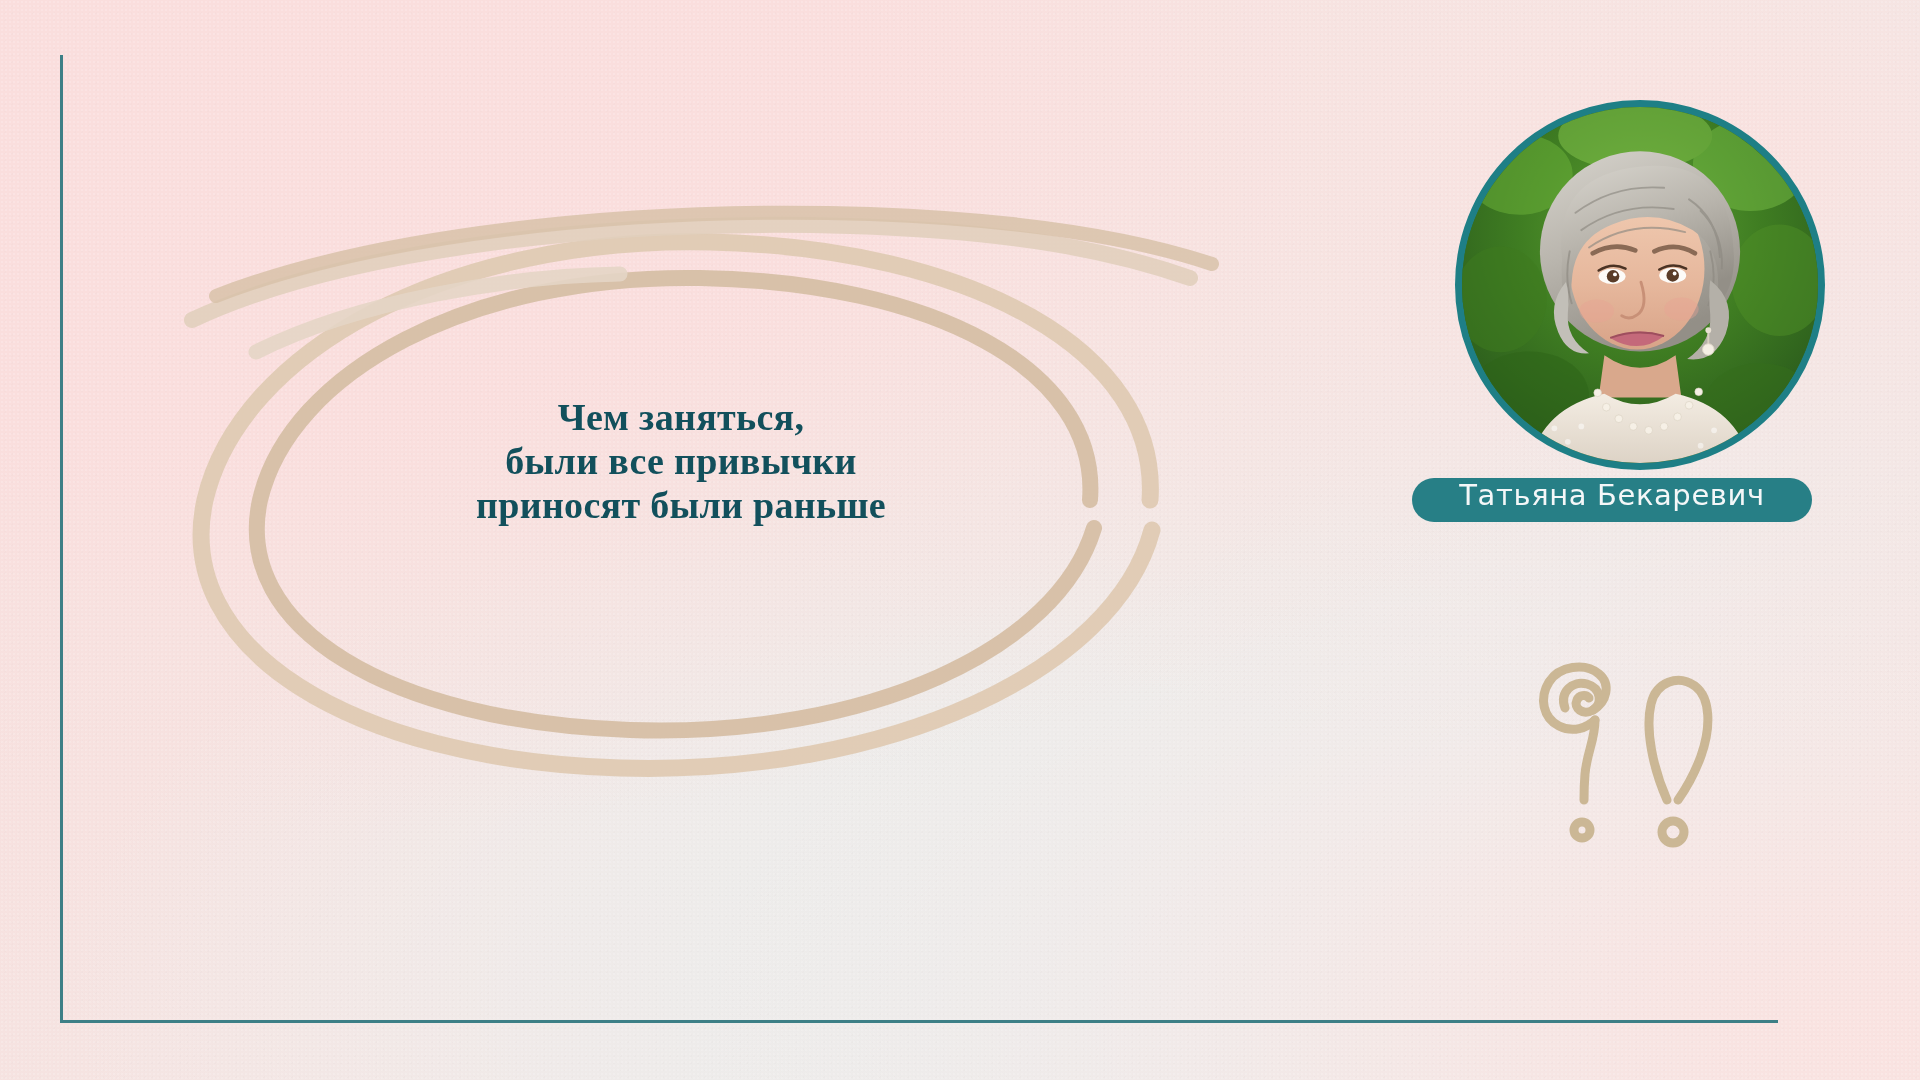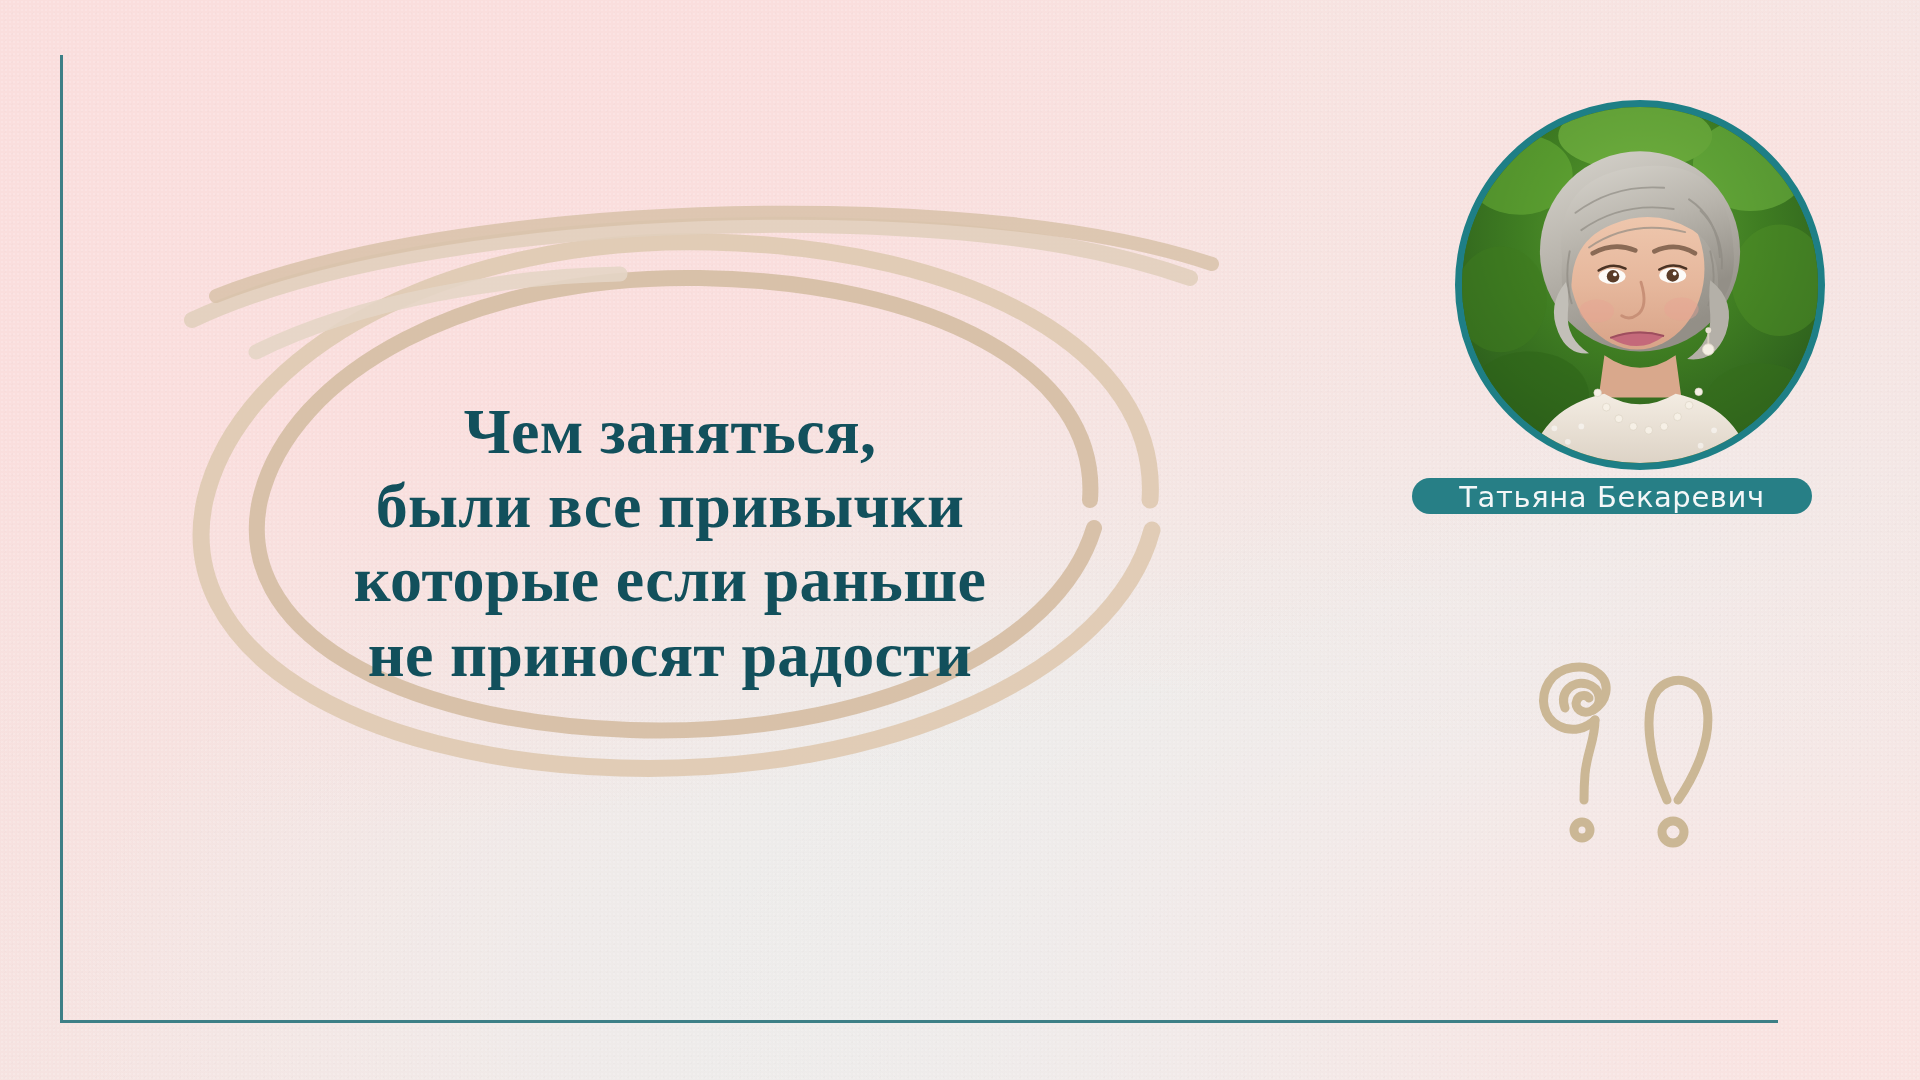"Чем заняться," #headline { font-size: 64px -> 38px; left: 300px -> 311px }
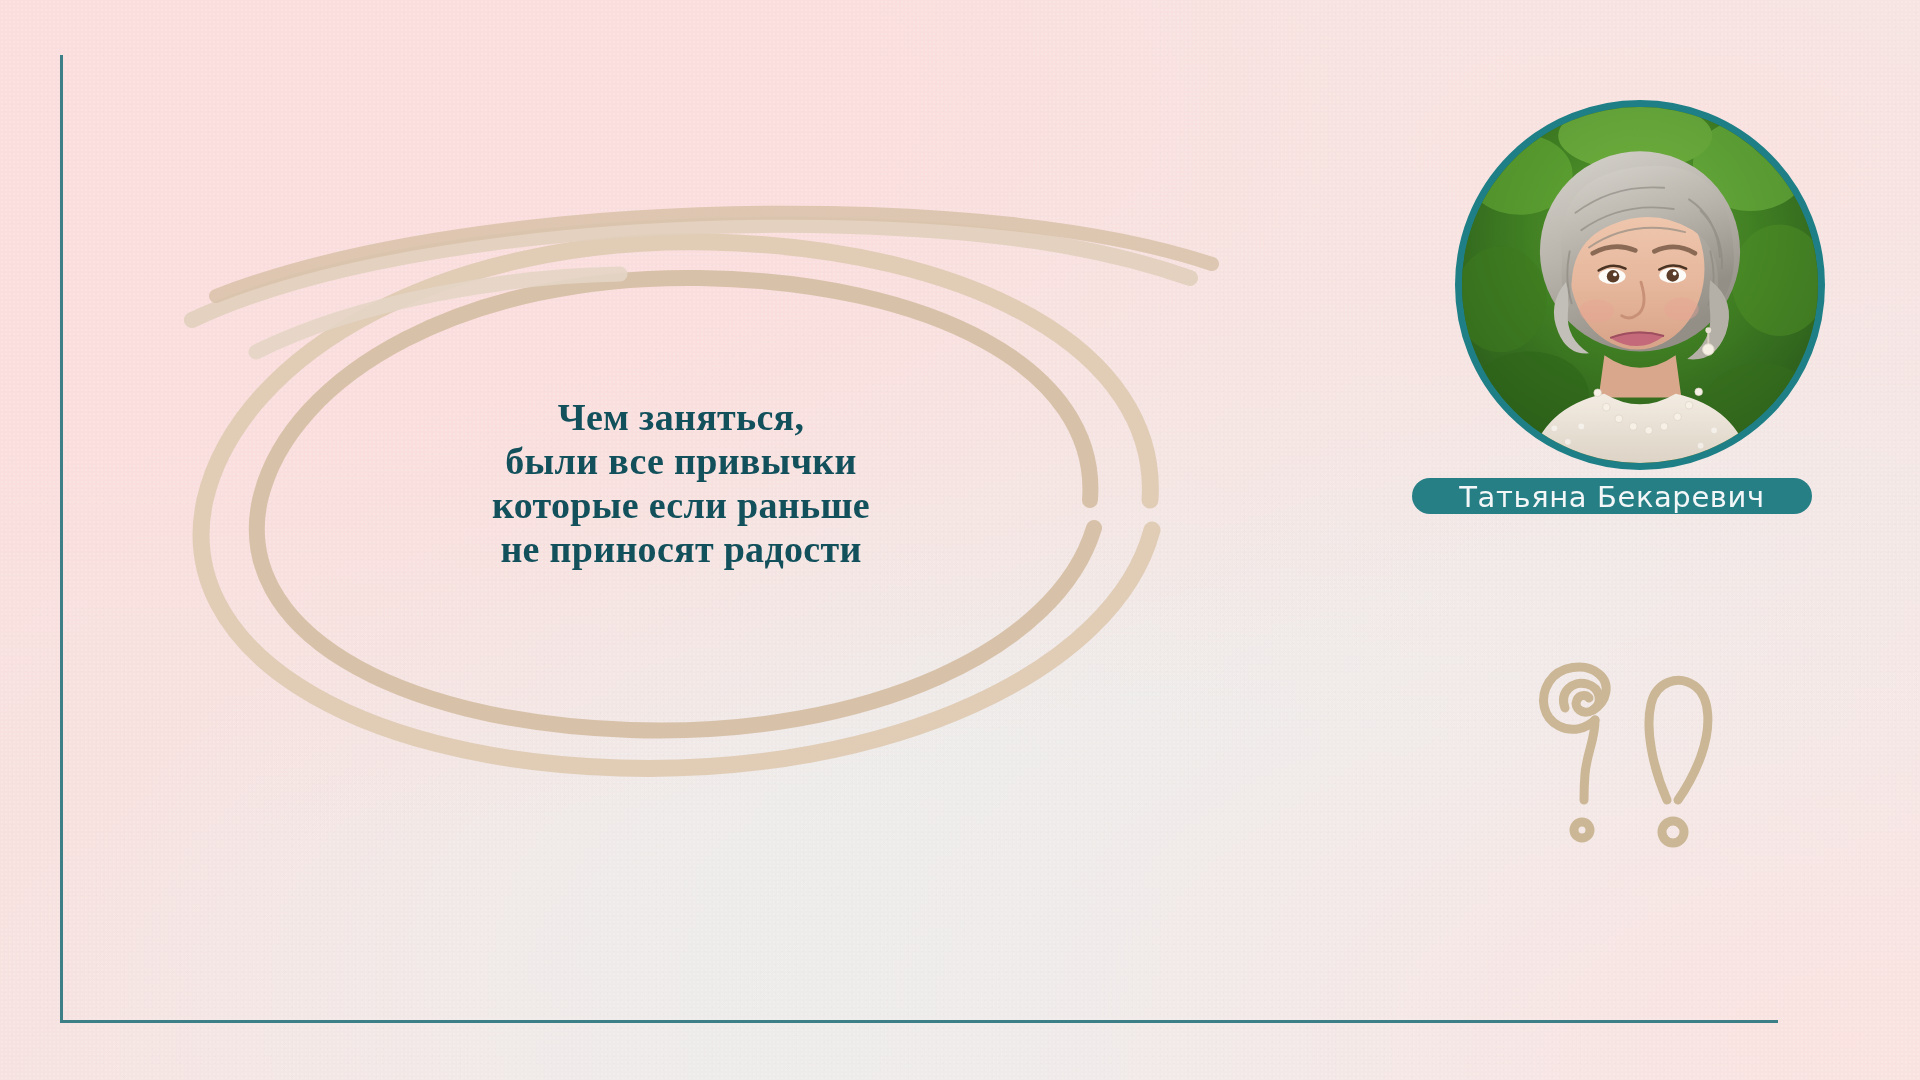"которые если раньше" span.ln { text: которые если -> приносят были }
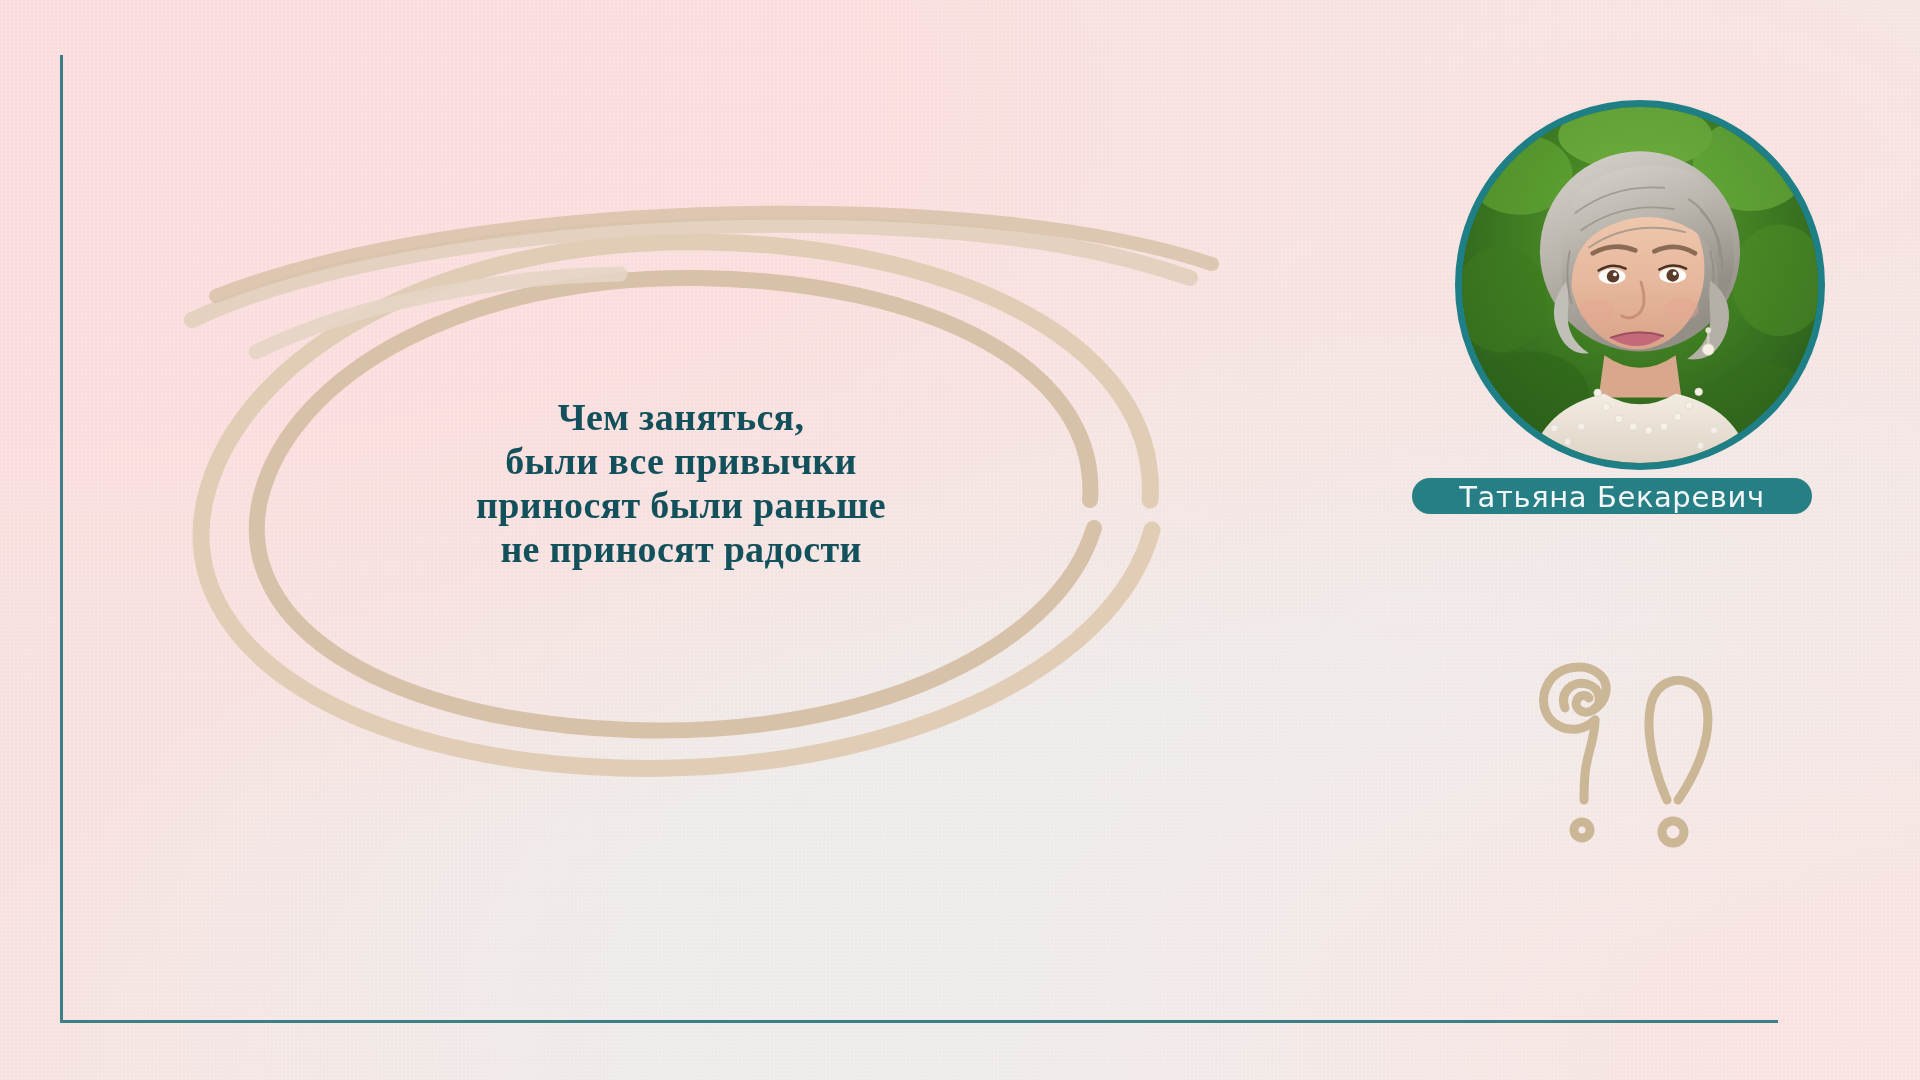"Татьяна Бекаревич" #name-badge { align-items: flex-end -> flex-start; height: 36px -> 44px }
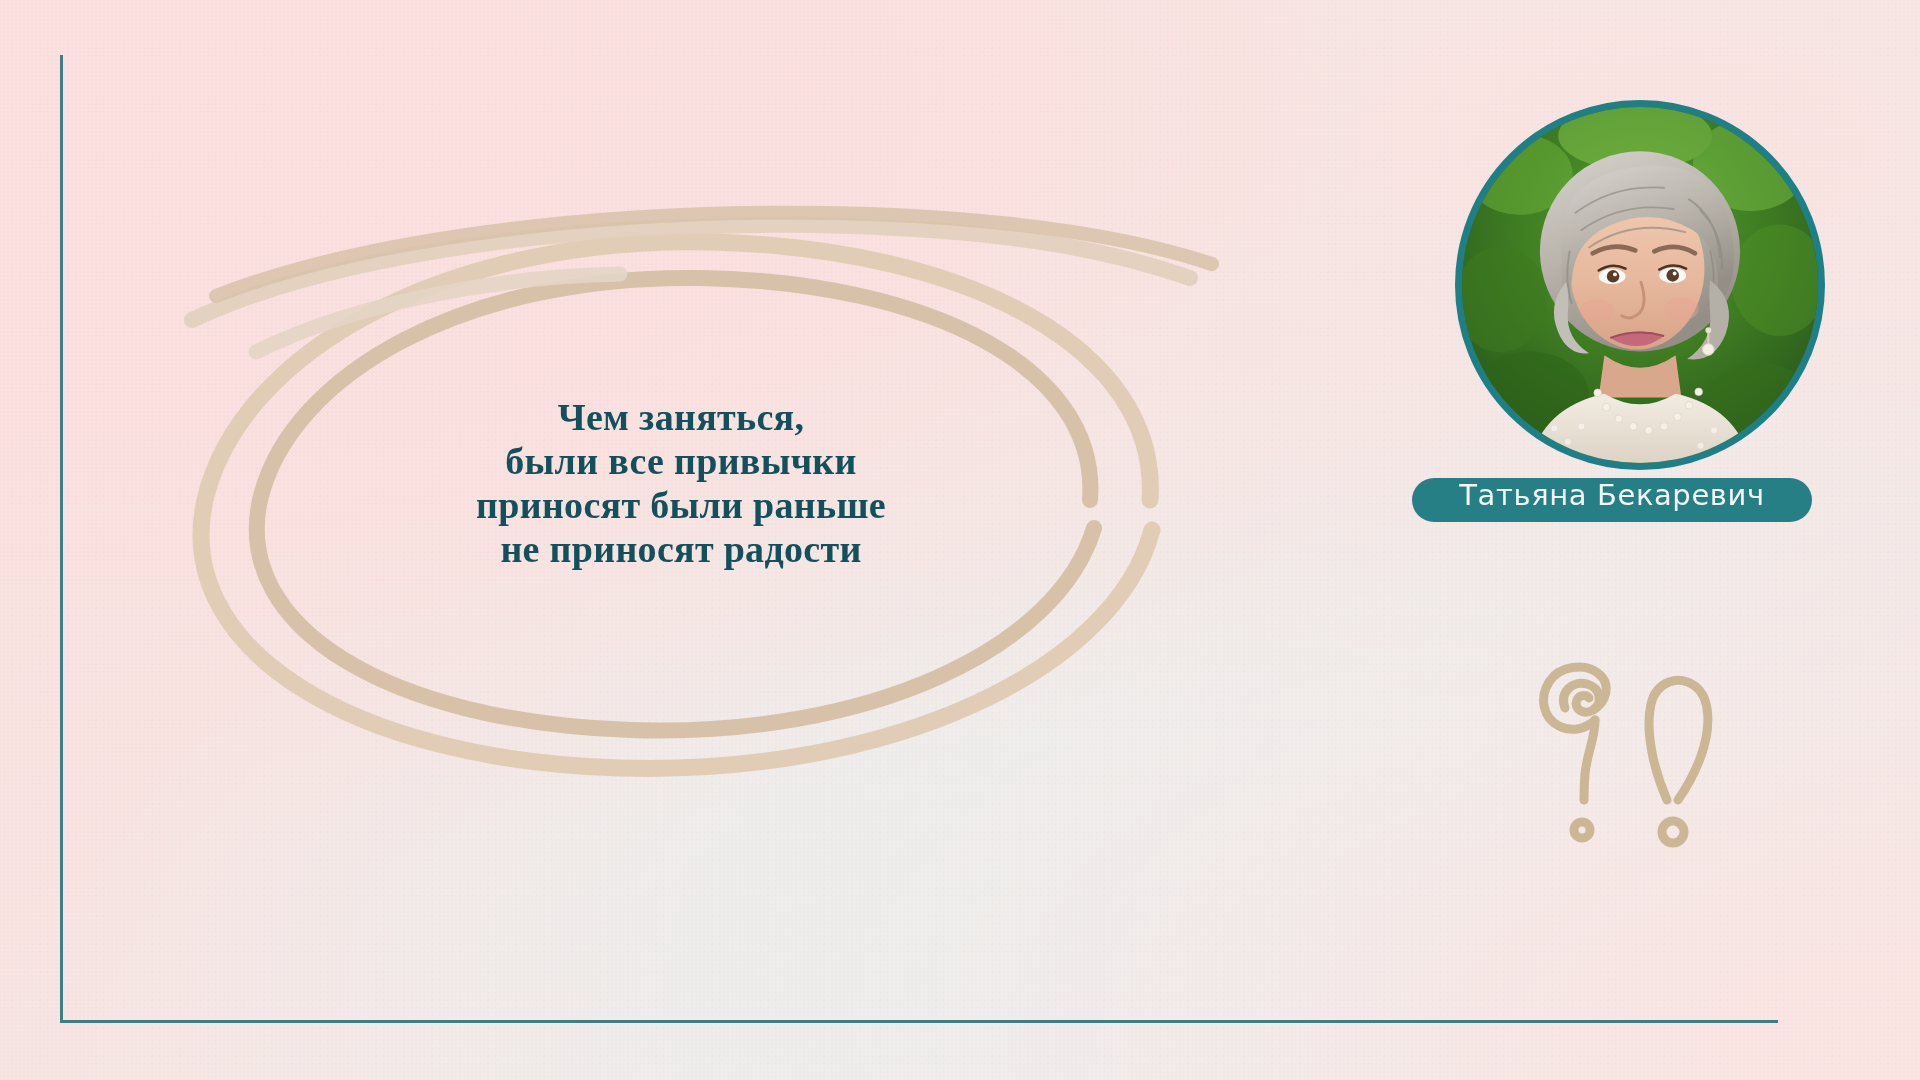"не приносят радости" span.ln { html: <span>не приносят радости</span> -> none }
